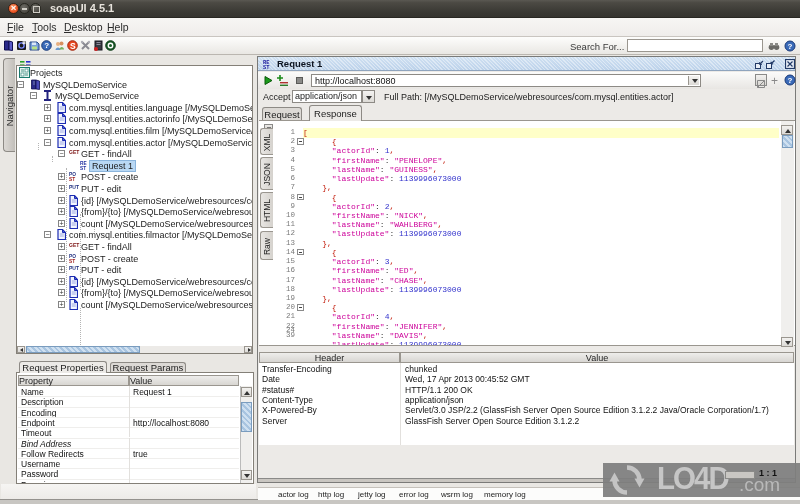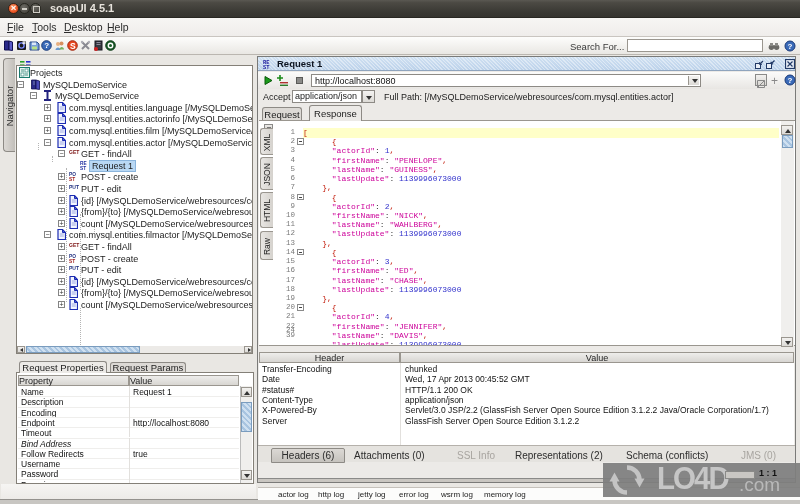"Headers (6)" div { html: <div> <div>Headers (6)</div> <span>Attachments (0)</span> <span>SSL Info</span> <span>Representations (2)</span> <span>Schema (conflicts)</span> <span>JMS (0)</span> </div> -> none }
